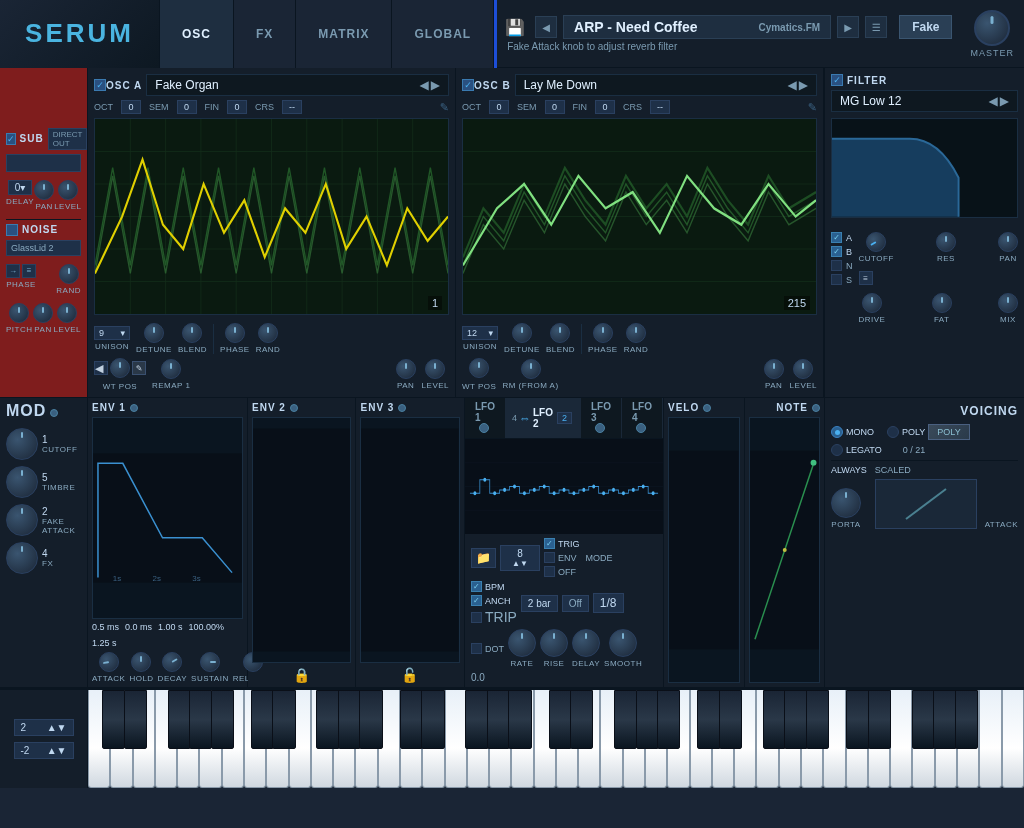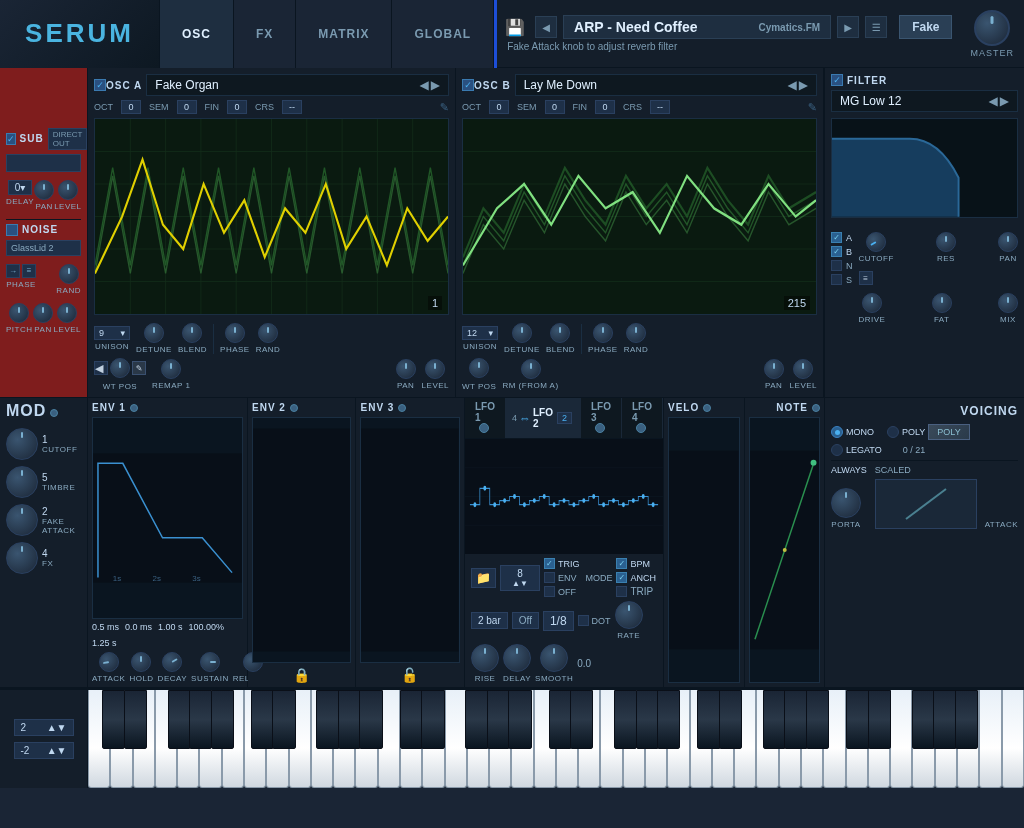"TRIP" span { font-size: 10px -> 14px }
